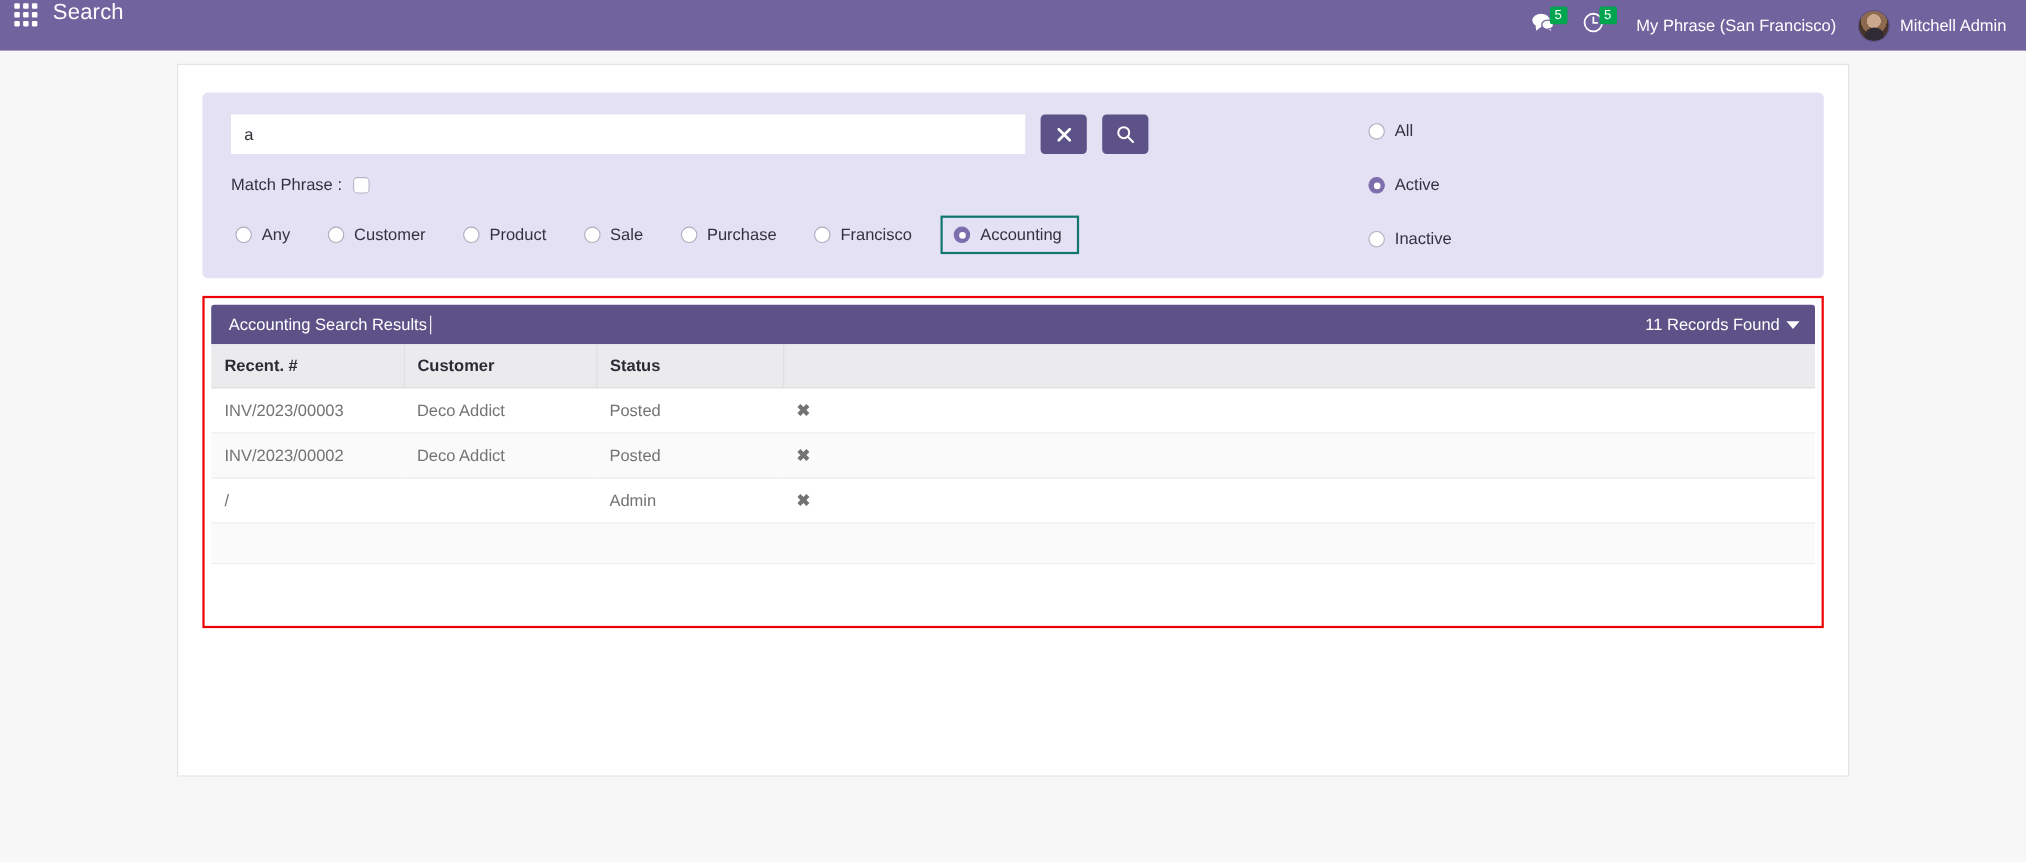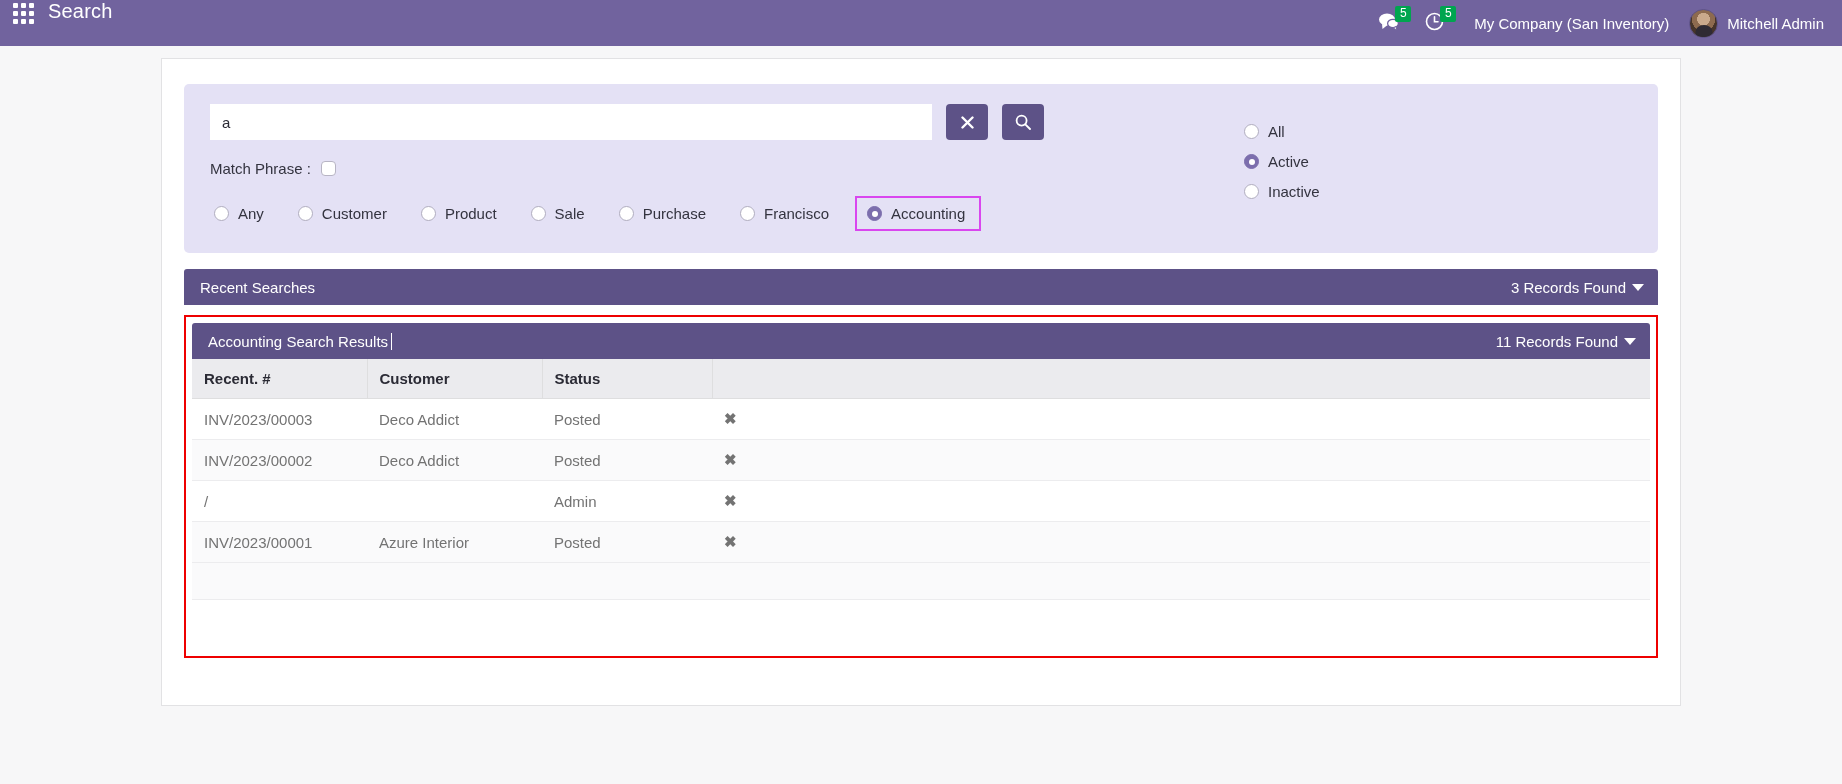"My Company (San Inventory)" div.company-name { text: Company (San Inventory -> Phrase (San Francisco }
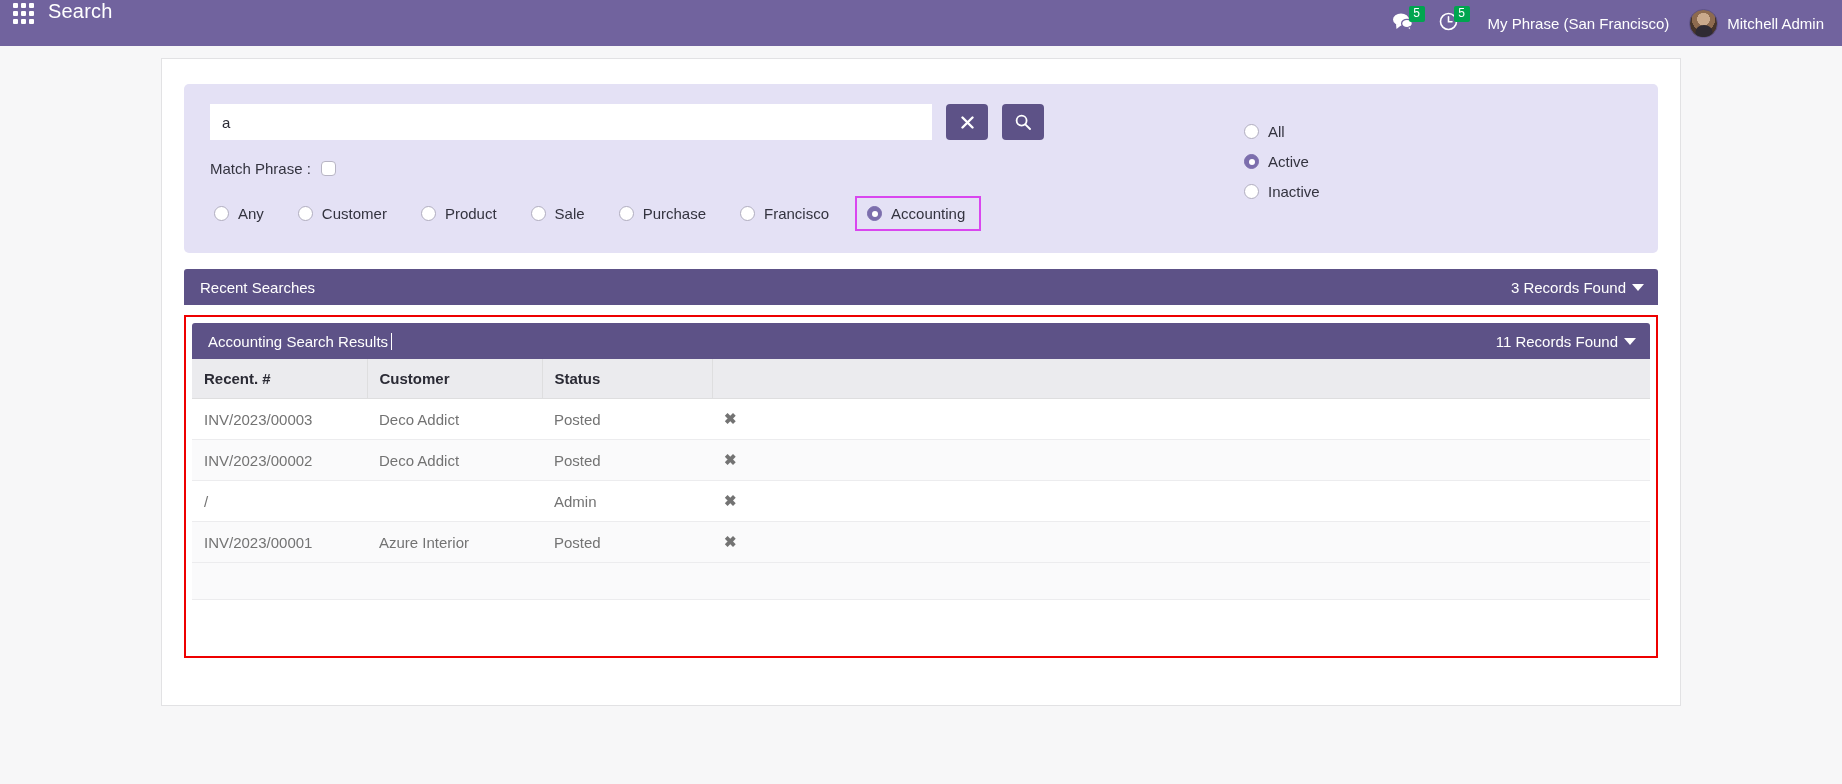"All" .filter-right { gap: 7px -> 26px; margin-top: 12px -> none }
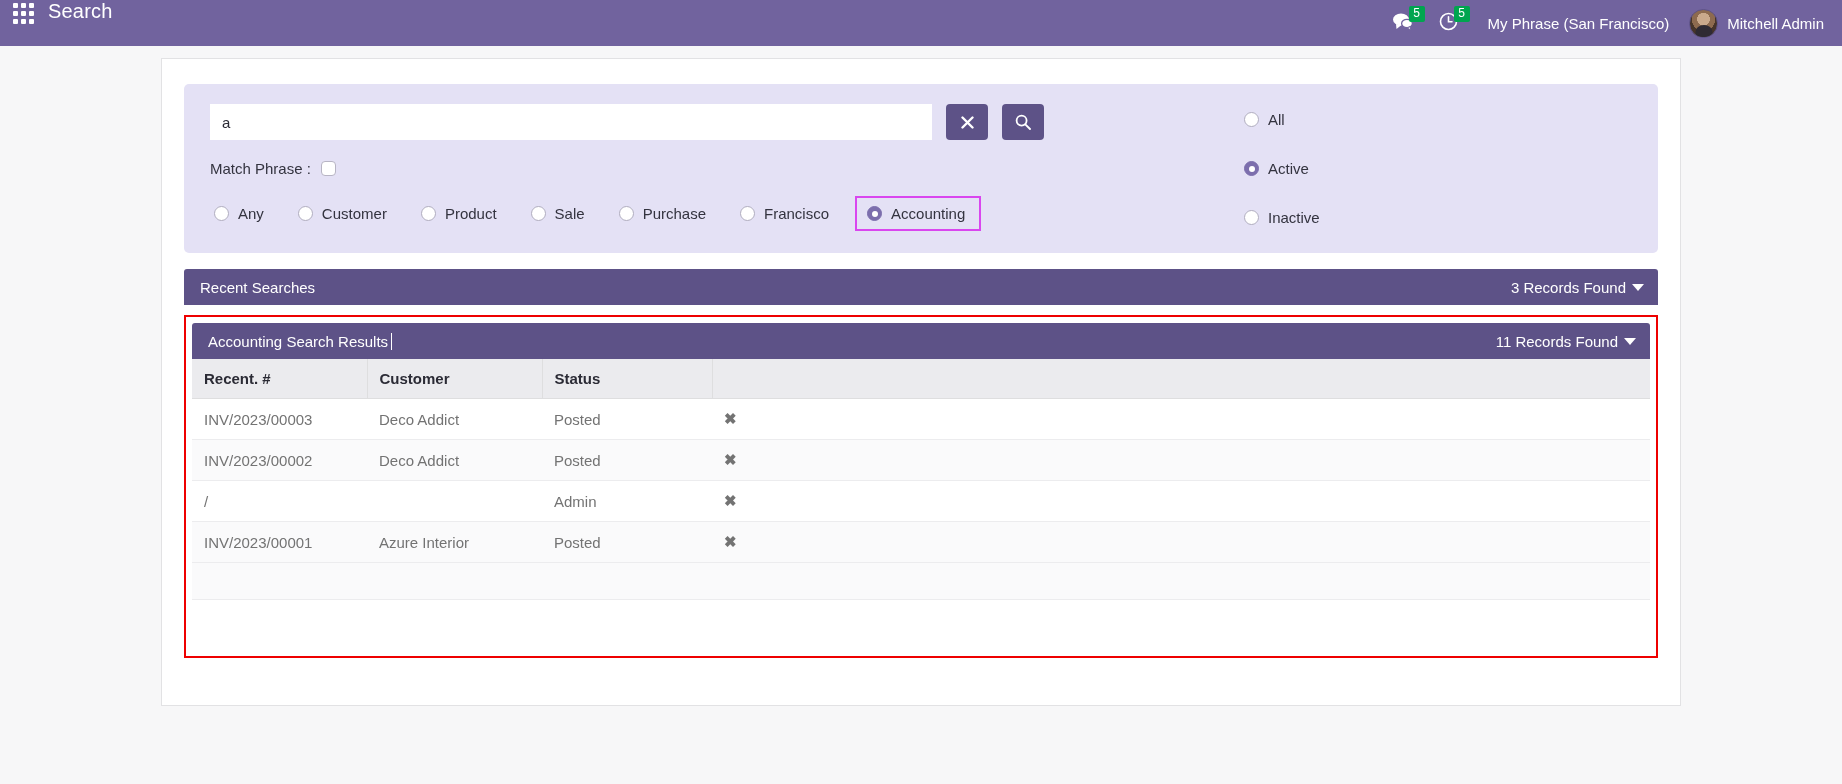"Accounting" .radio-item.boxed { border: 2px solid #d946ef -> 2px solid #0f766e }
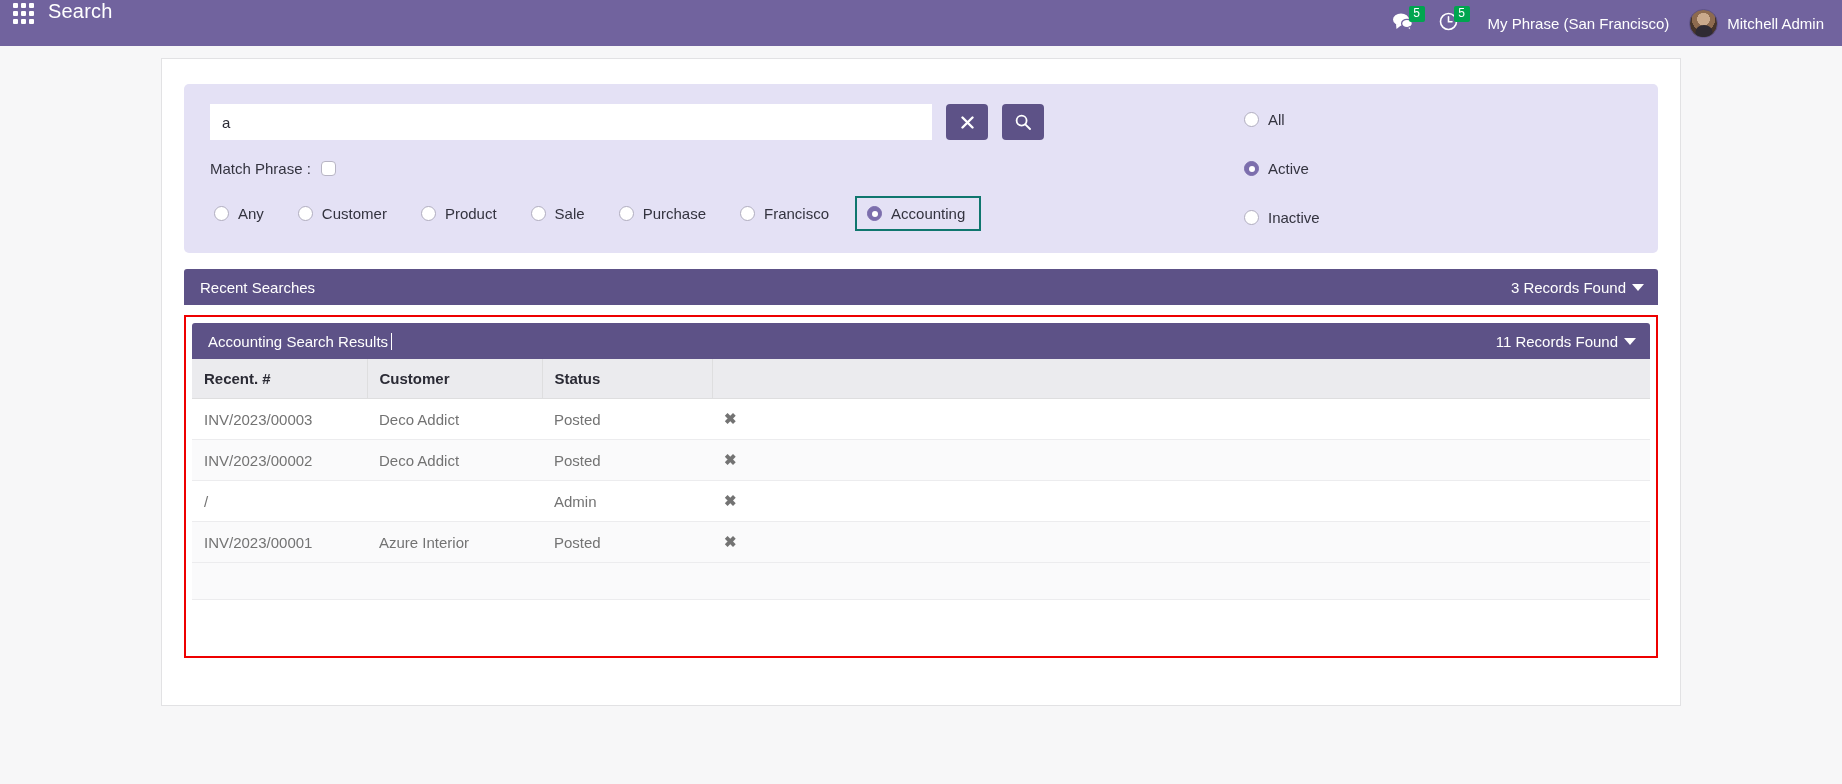"Recent Searches" div.recent-block { html: <div> <div> <span>Recent Searches</span> <span> <span>3 Records Found</span> <span></span> </span> </div> </div> -> none }
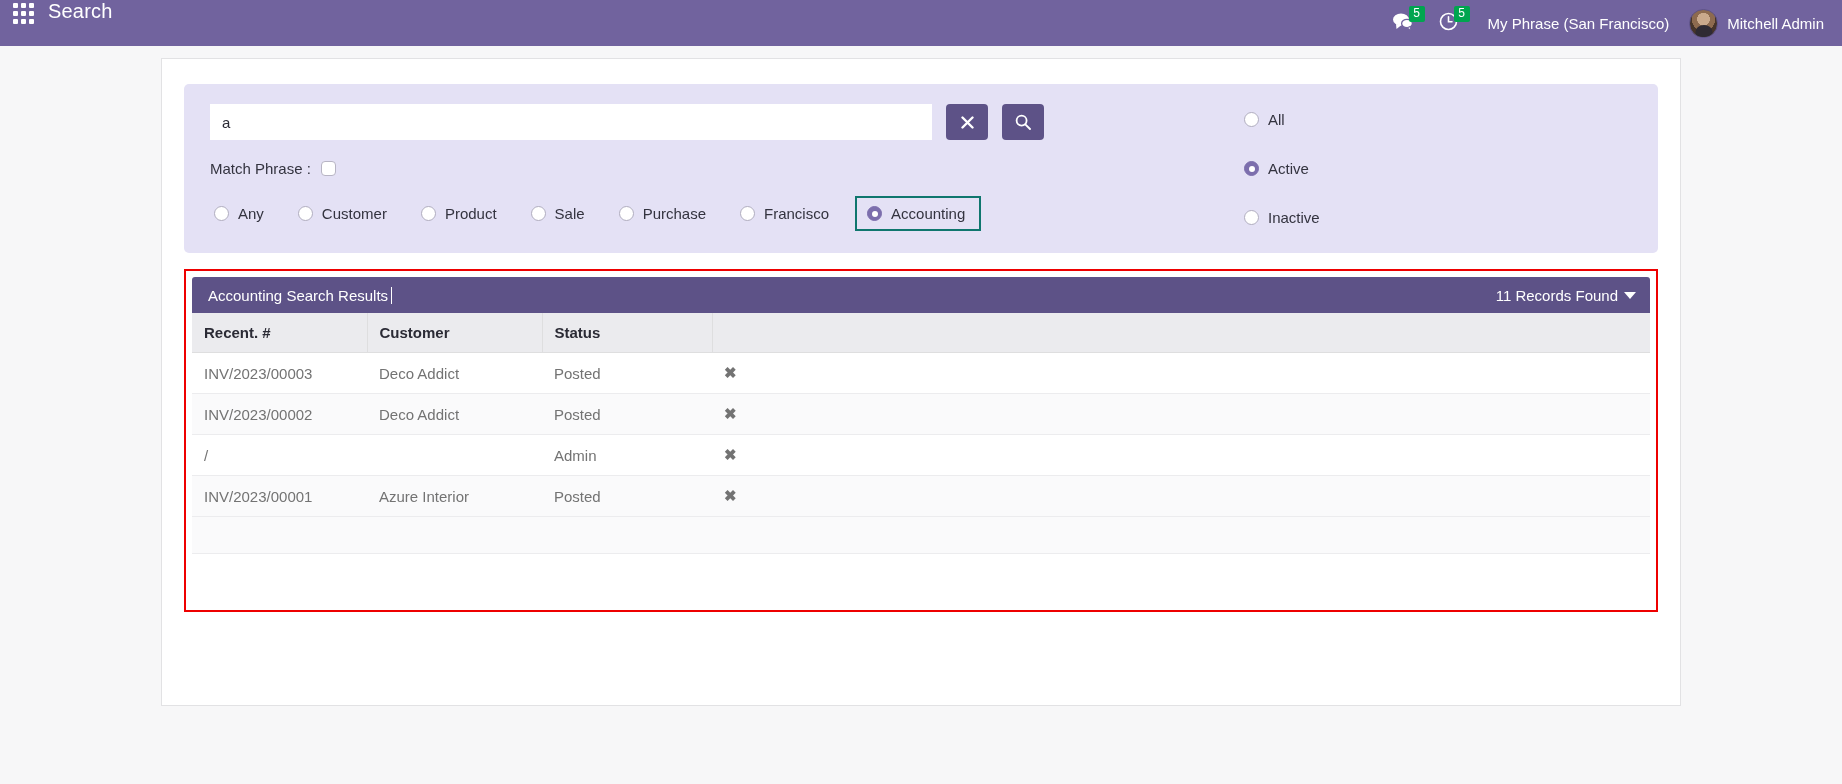"INV/2023/00001" tr { html: <tr> <td>INV/2023/00001</td> <td>Azure Interior</td> <td>Posted</td> <td>✖</td> </tr> -> none }
